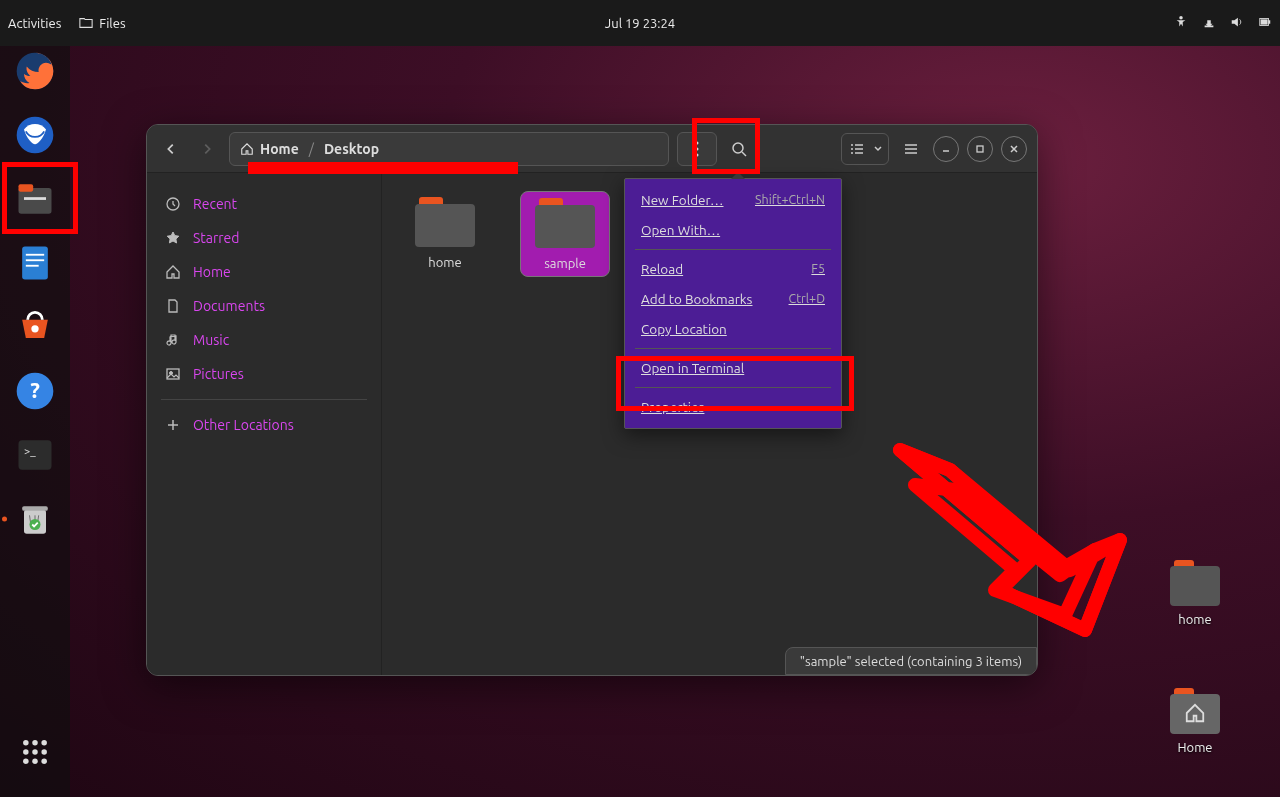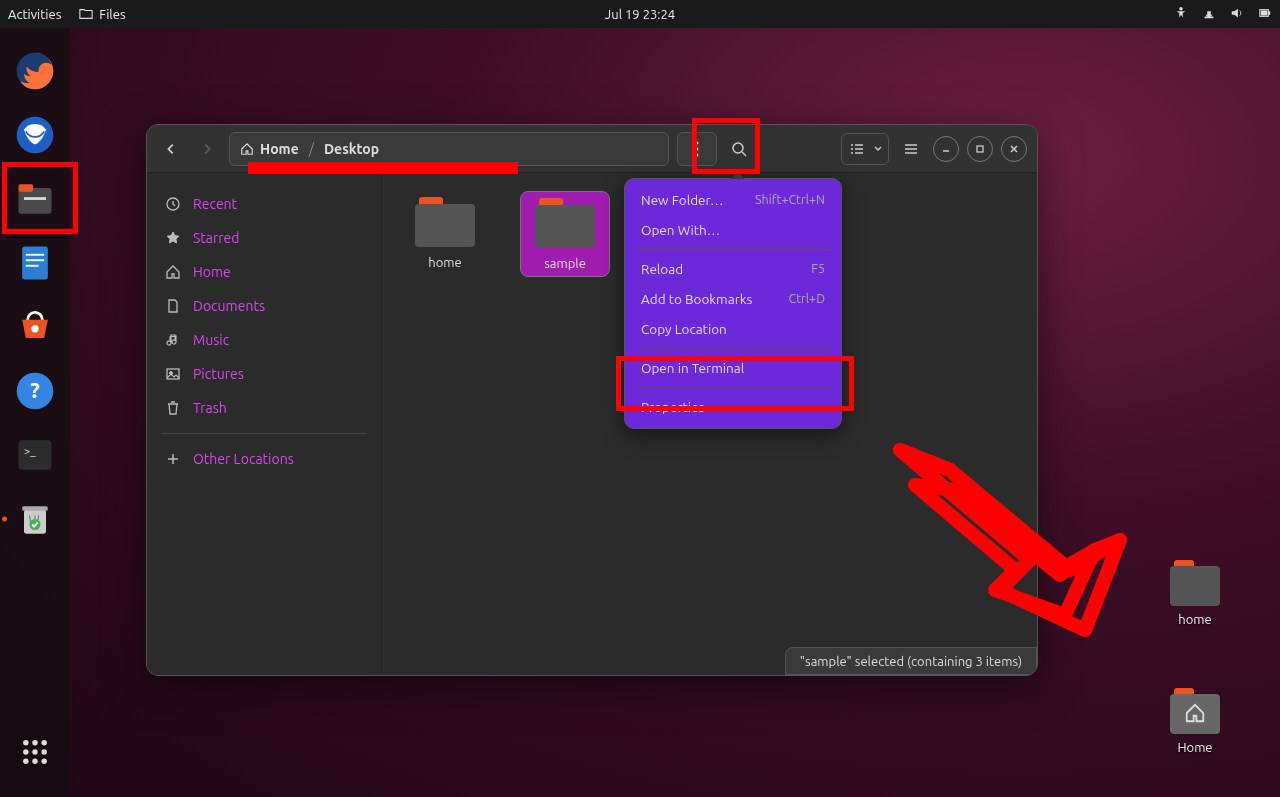"Activities" .topbar { height: 28px -> 46px }
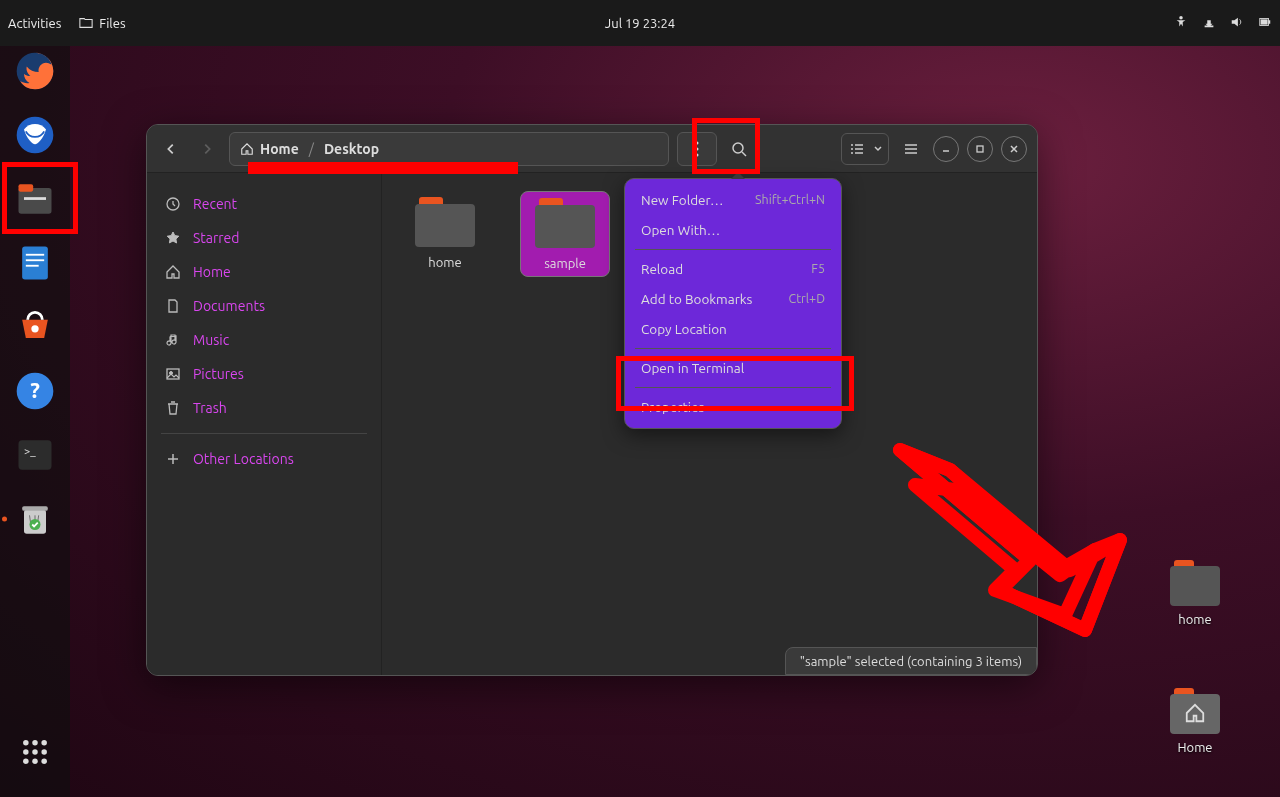"New Folder…" .context-menu { background: #6d28d9 -> #4c1d95; border-radius: 10px -> 2px; text-decoration: none -> underline }
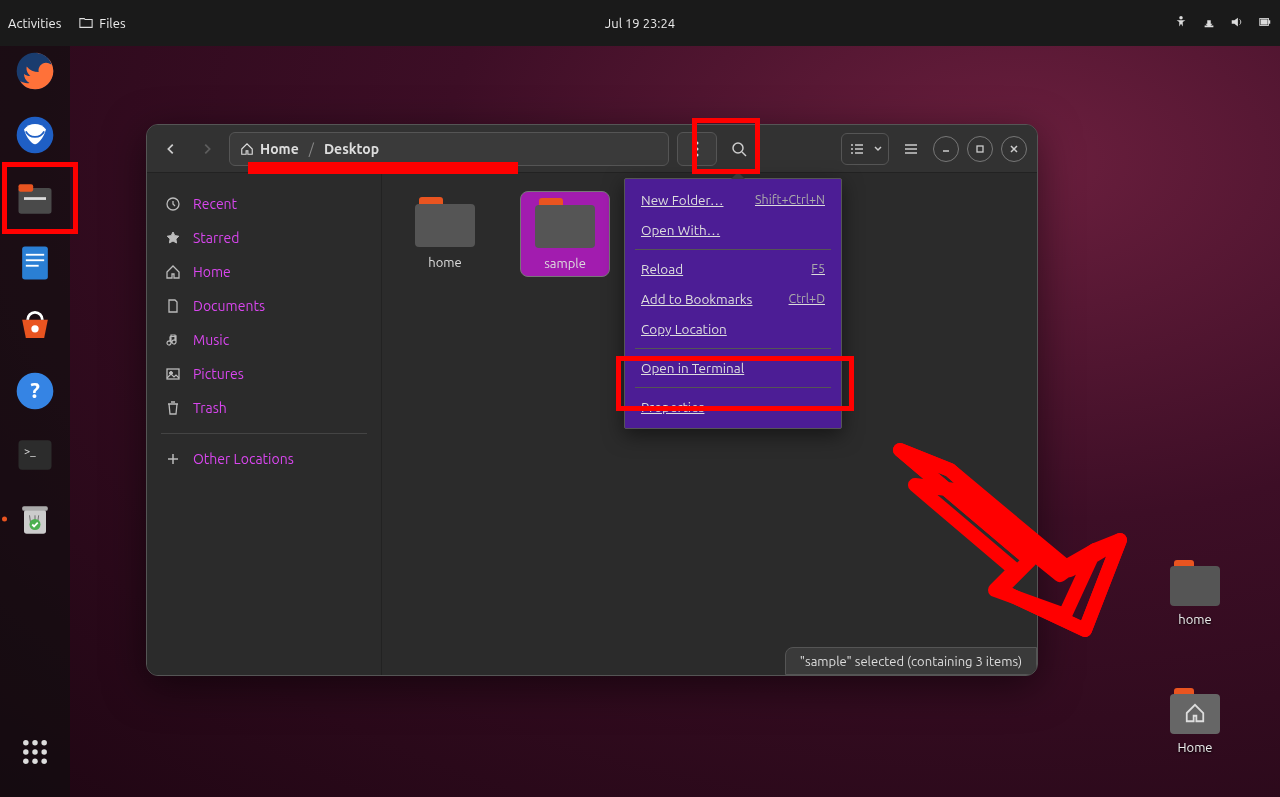"Trash" div.side-item { html: <div> <svg> <path></path> </svg> <span>Trash</span> </div> -> none }
